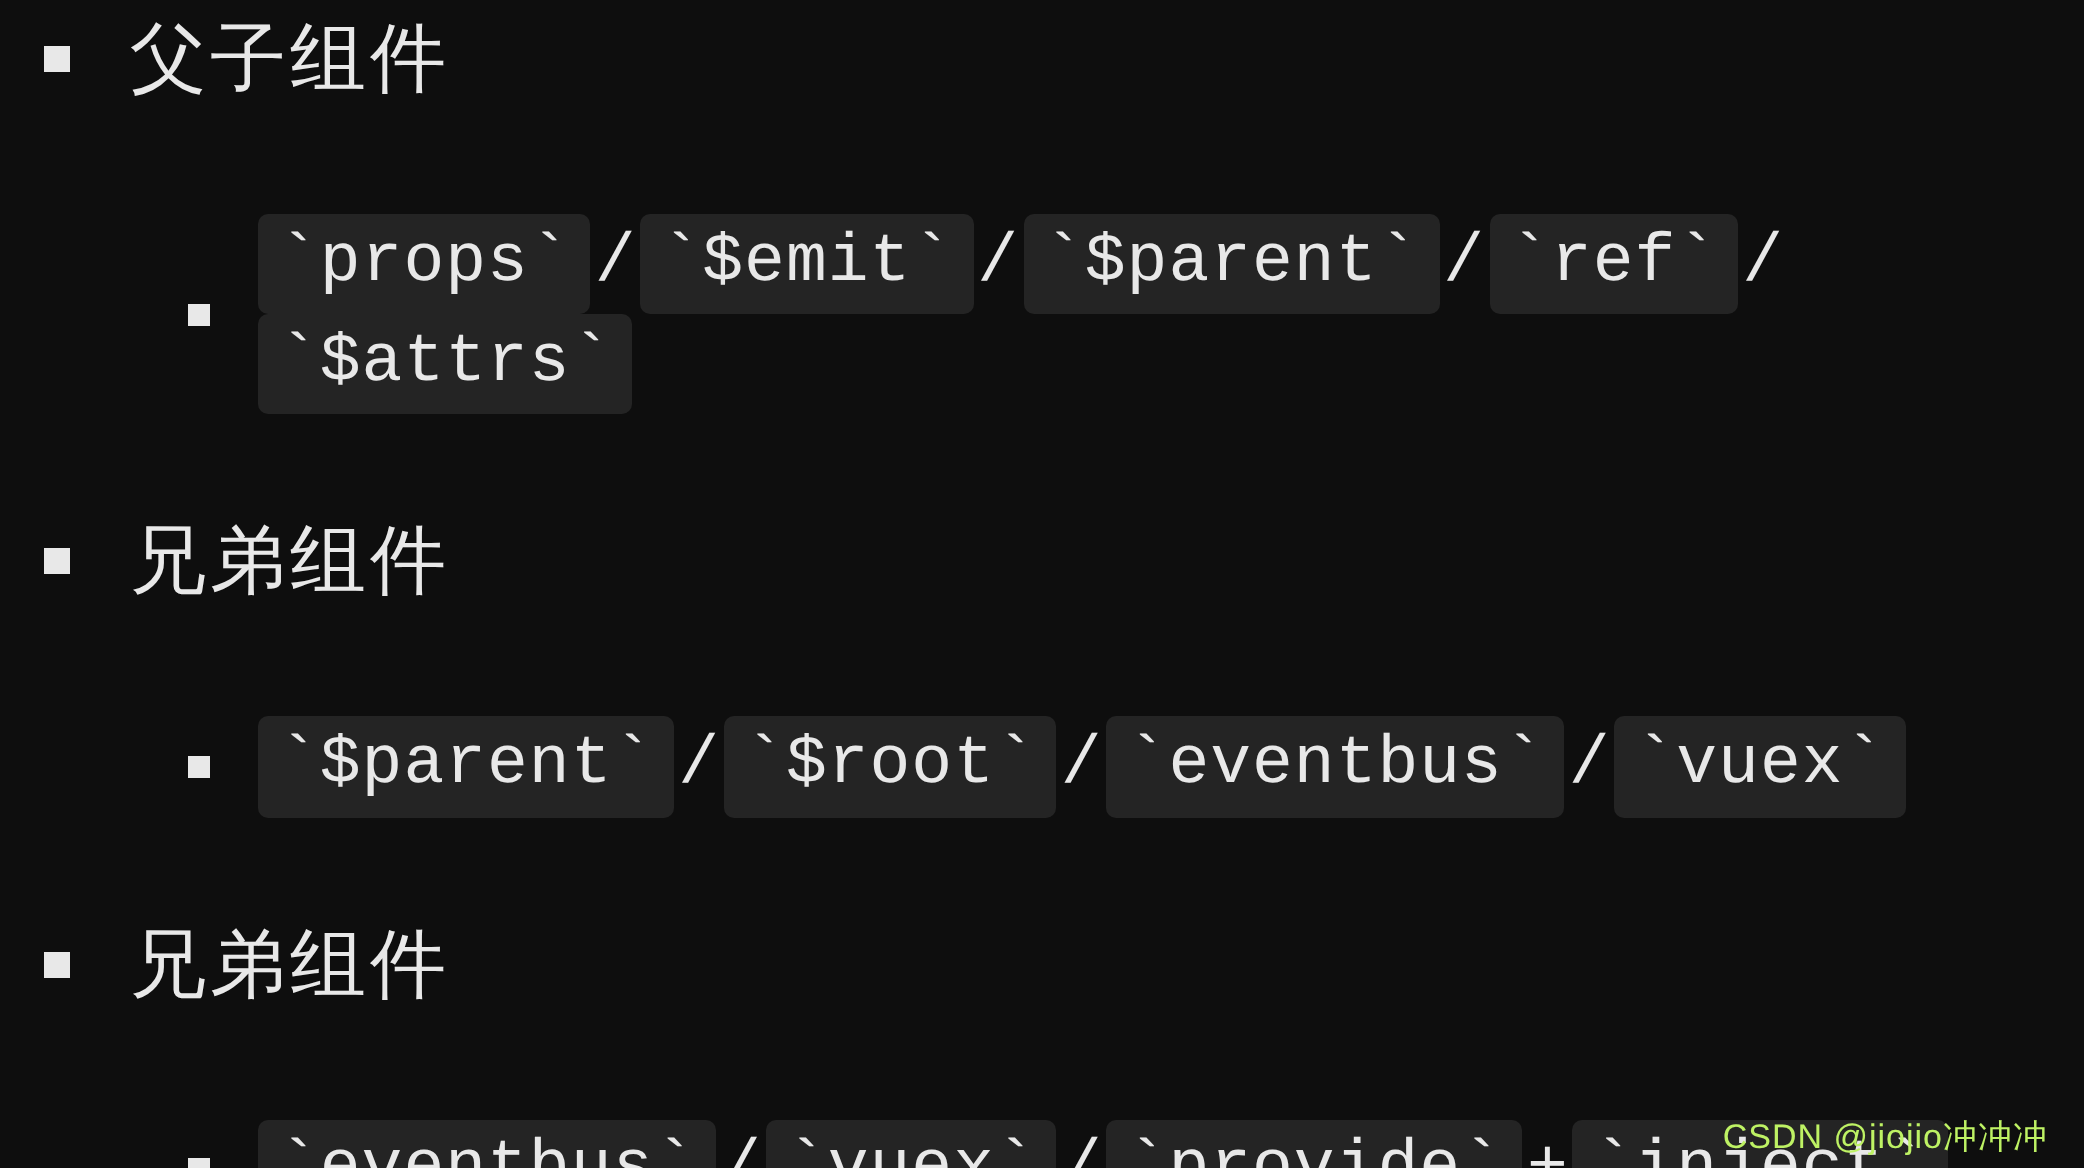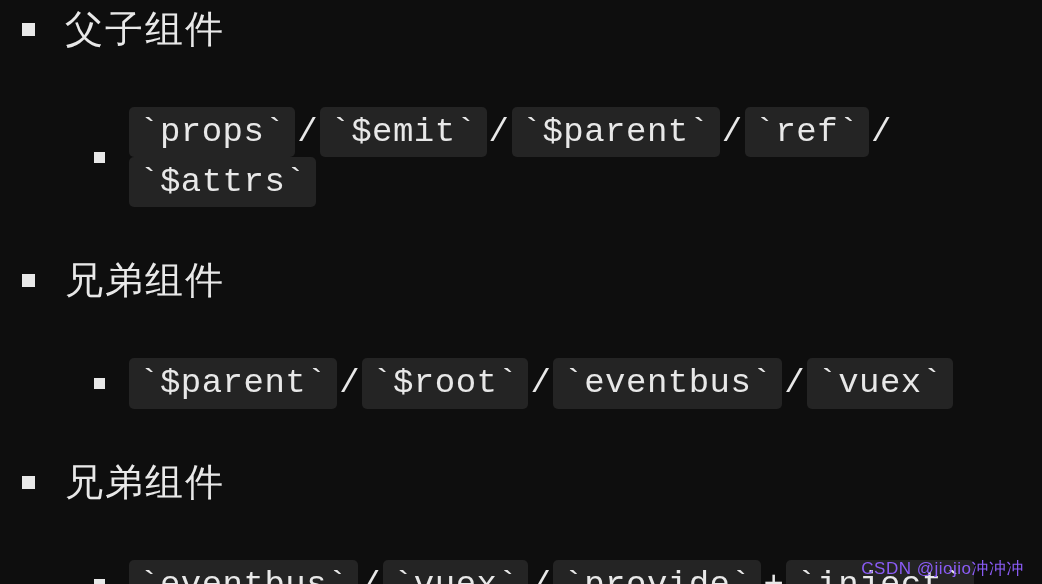"CSDN @jiojio冲冲冲" .watermark { color: #8b5cf6 -> #bef264 }
